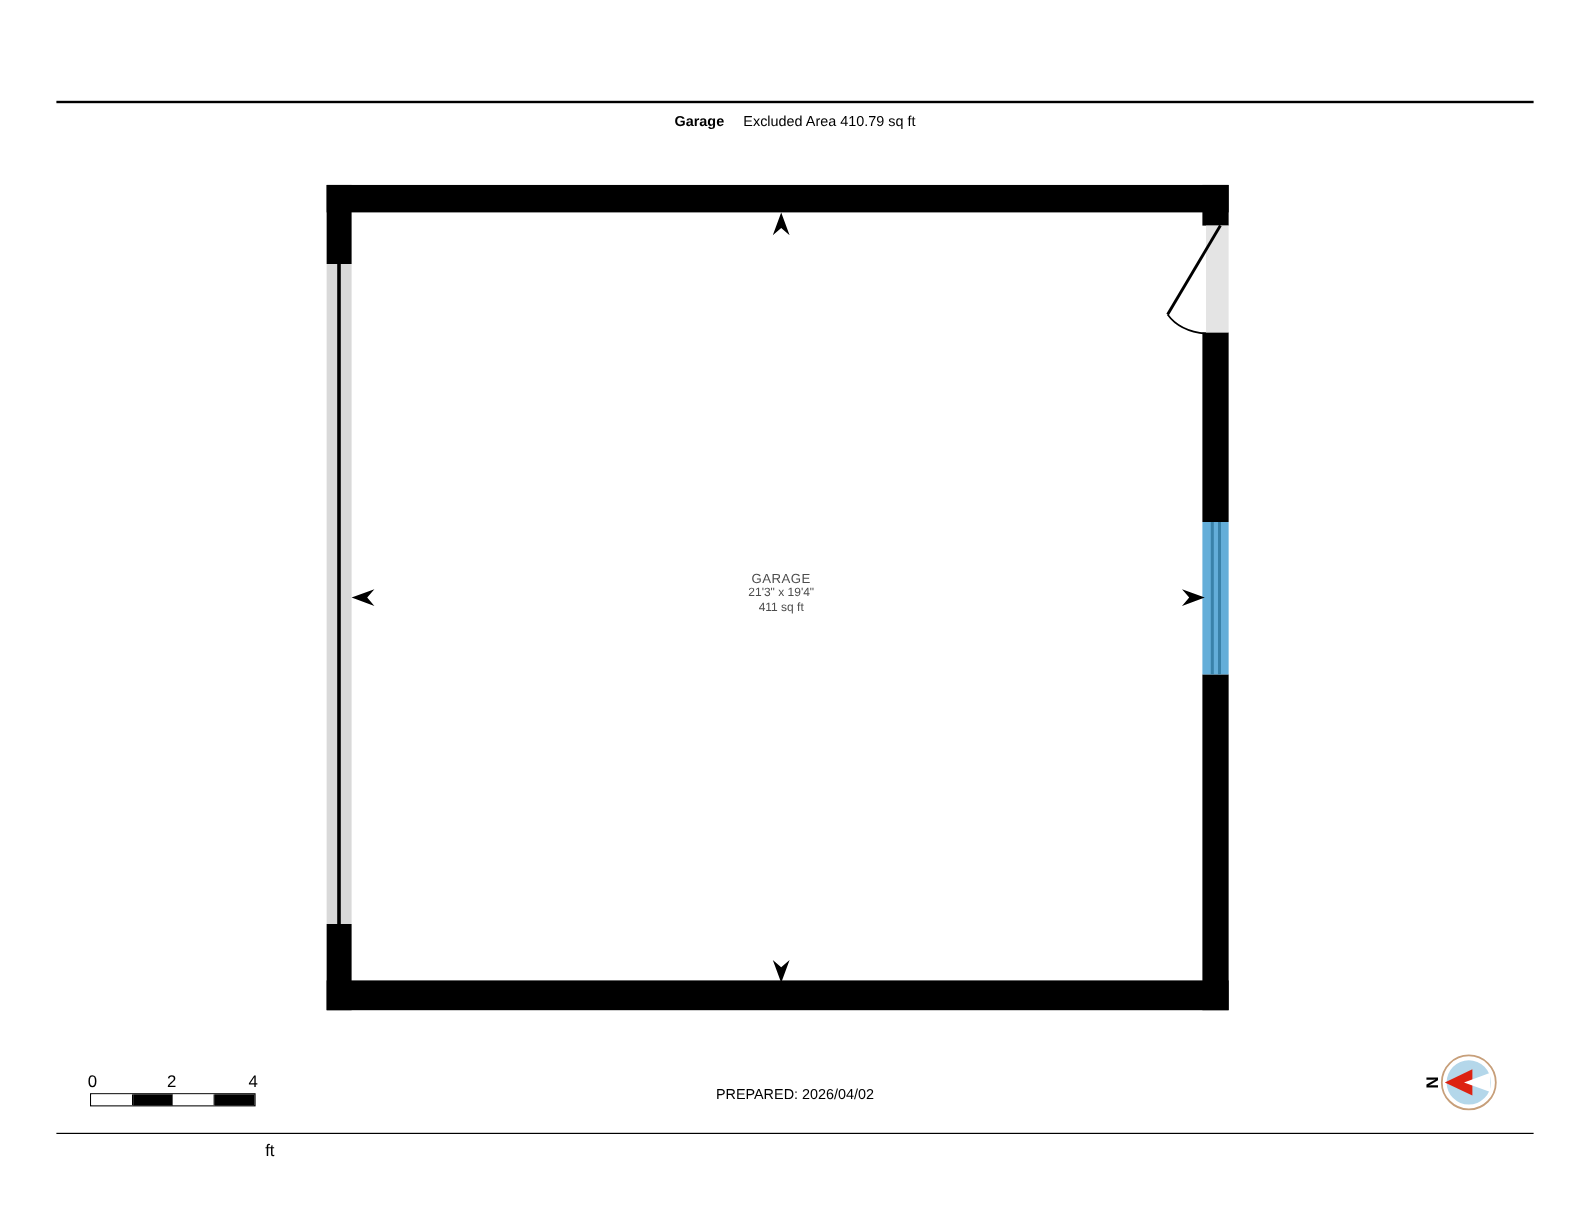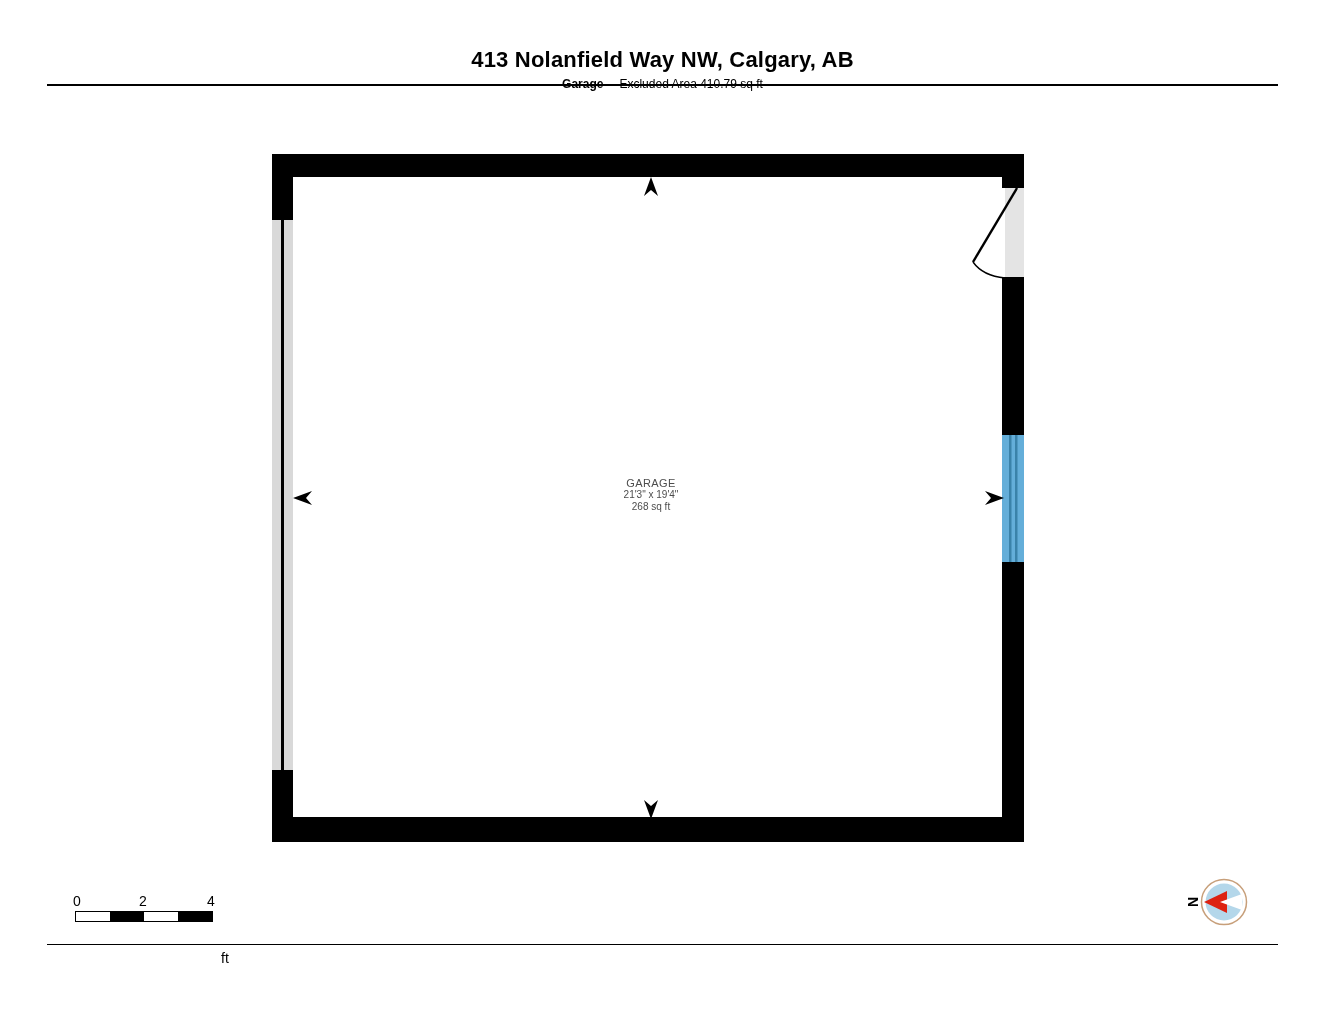"413 Nolanfield Way NW, Calgary," div.title { html: <div>413 Nolanfield Way NW, Calgary, AB</div> -> none }
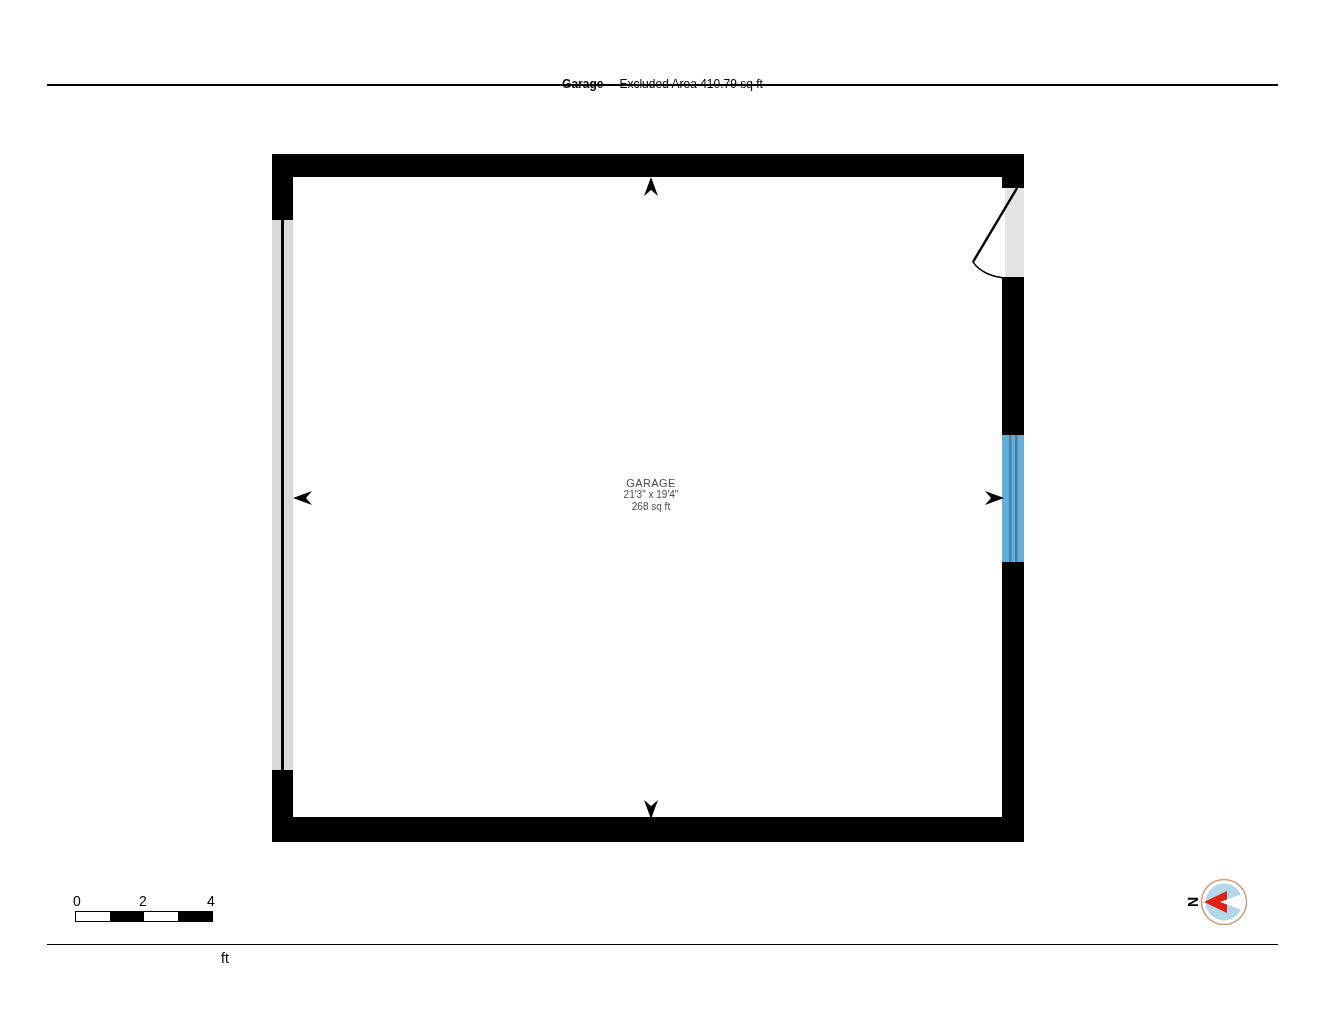"Garage Excluded Area 410.79 sq" .subtitle { top: 77px -> 94px }
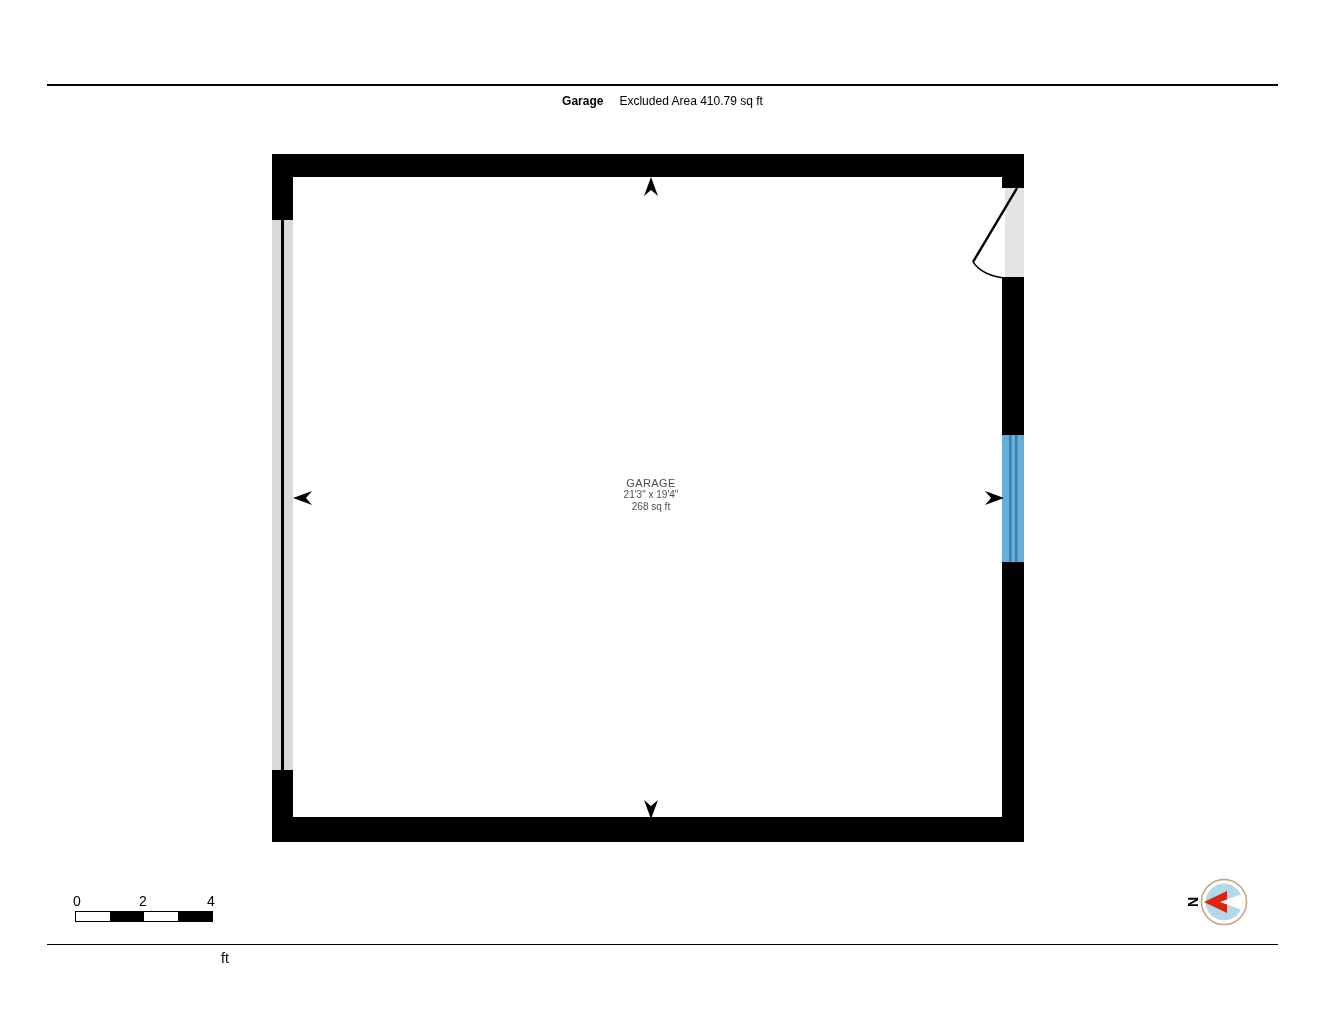"268 sq ft" div { text: 268 -> 411 }
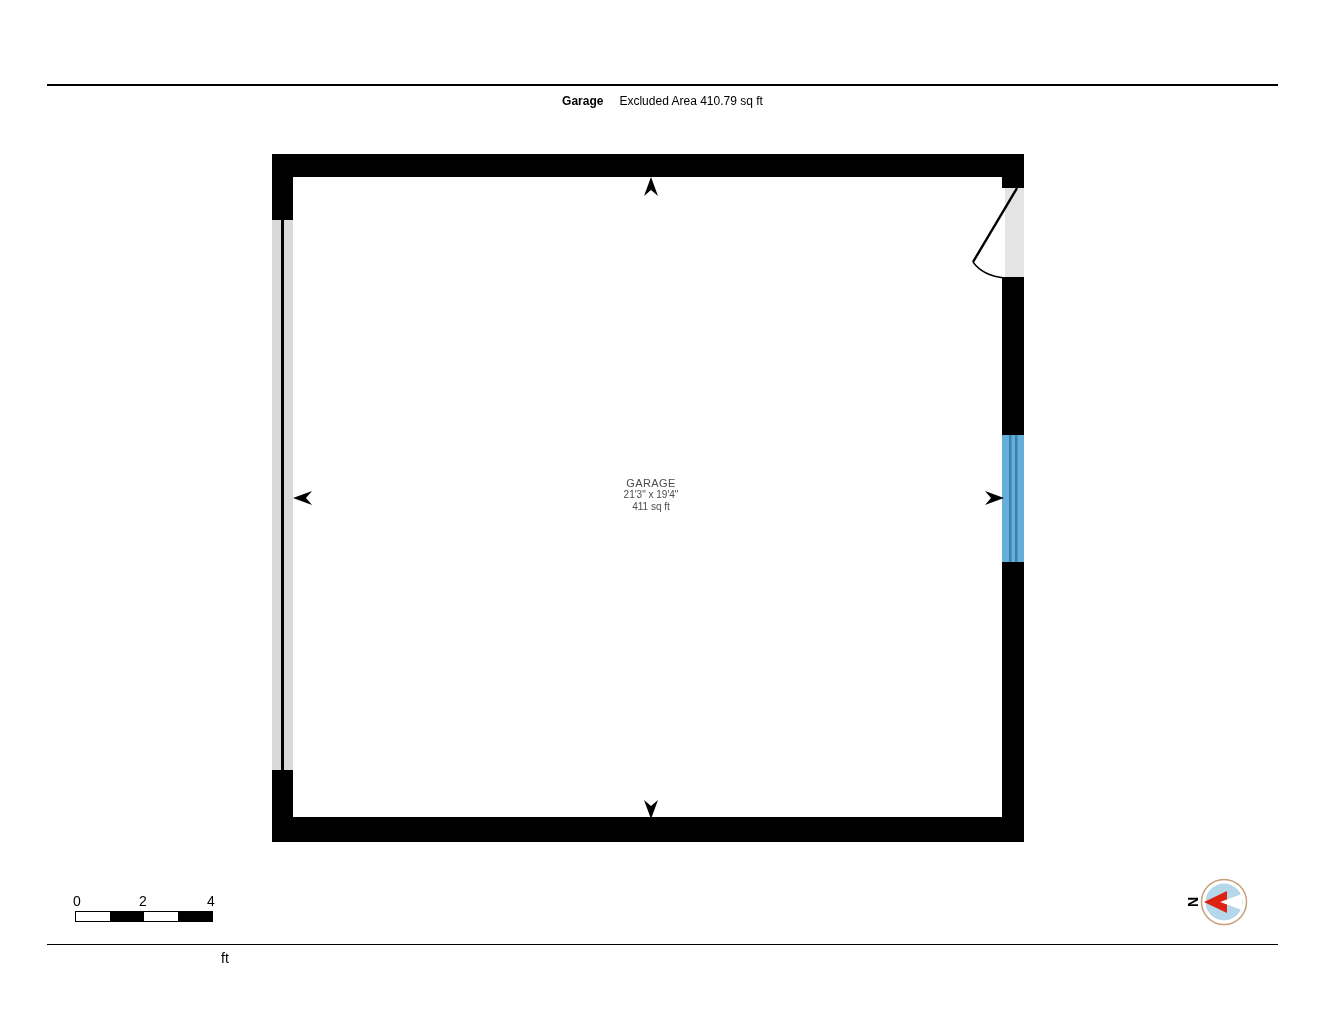"PREPARED: 2026/04/02" div.prepared { html: none -> <div>PREPARED: 2026/04/02</div> }
